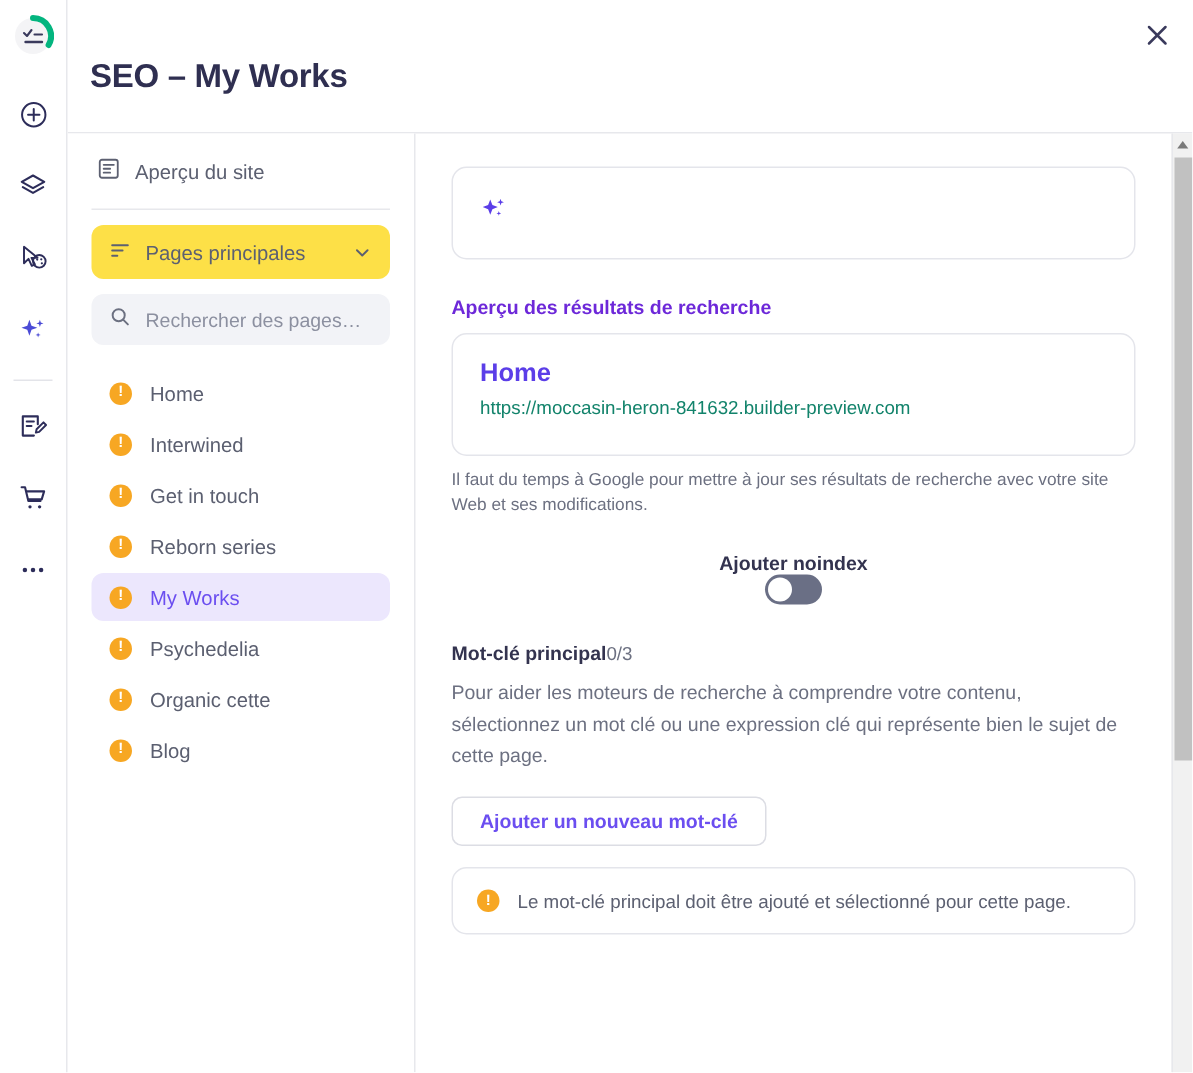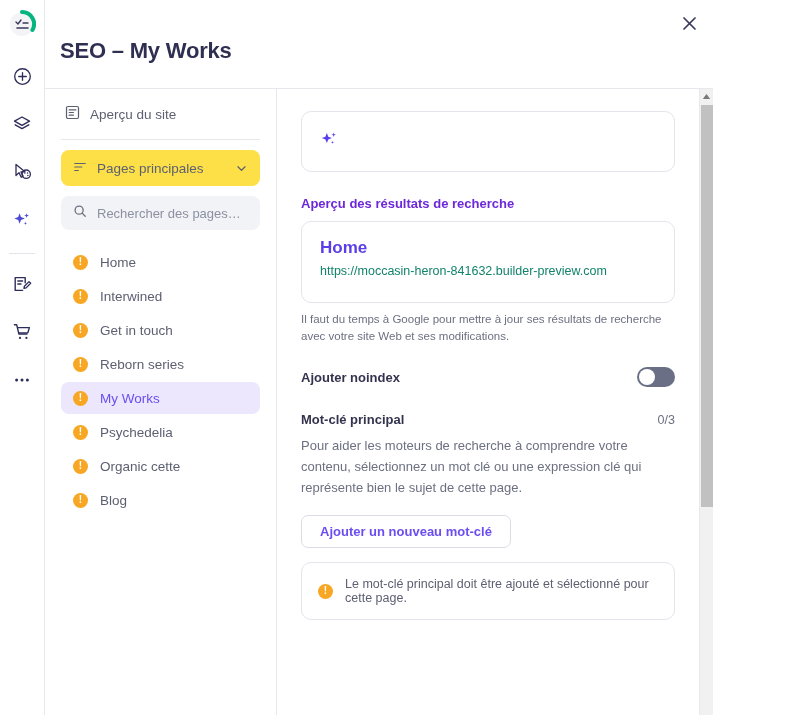"SEO – My Works" .app { width: 713px -> 795px }
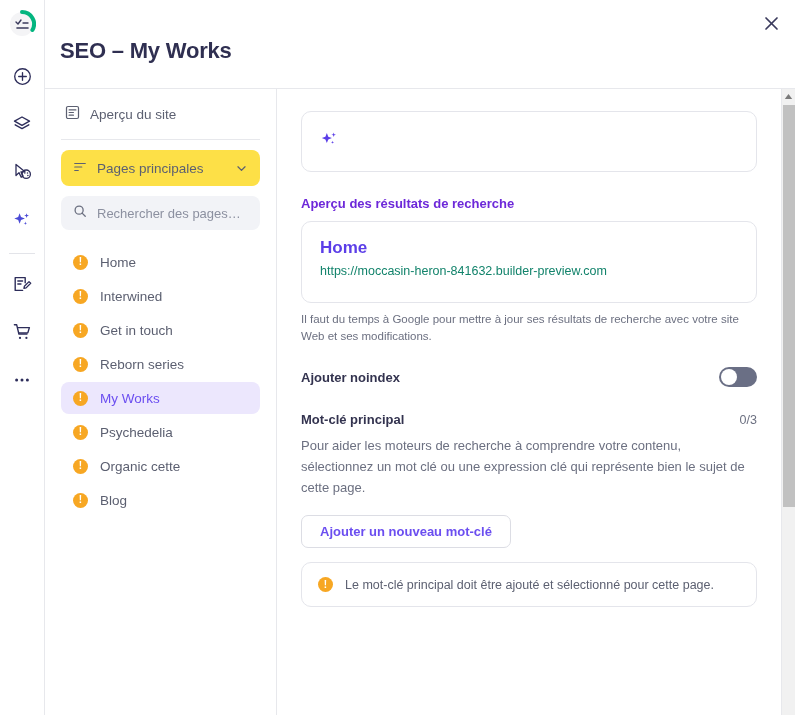"Ajouter noindex" .toggle-row { flex-direction: none -> column }
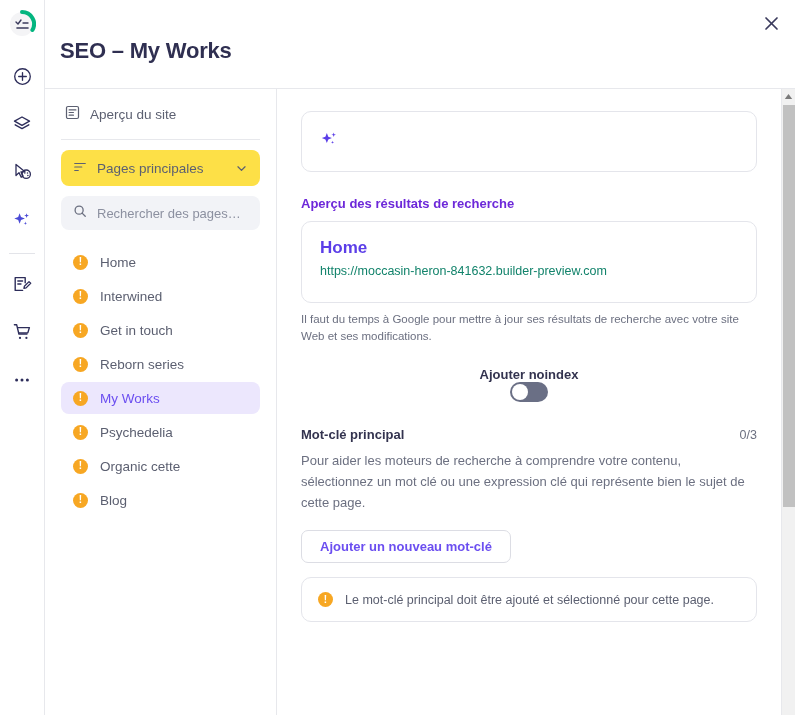"Mot-clé principal" .kw-head { justify-content: space-between -> flex-start }
